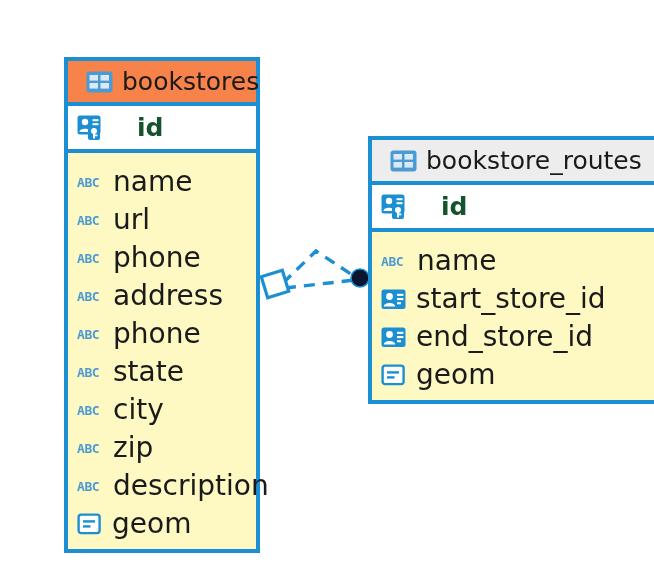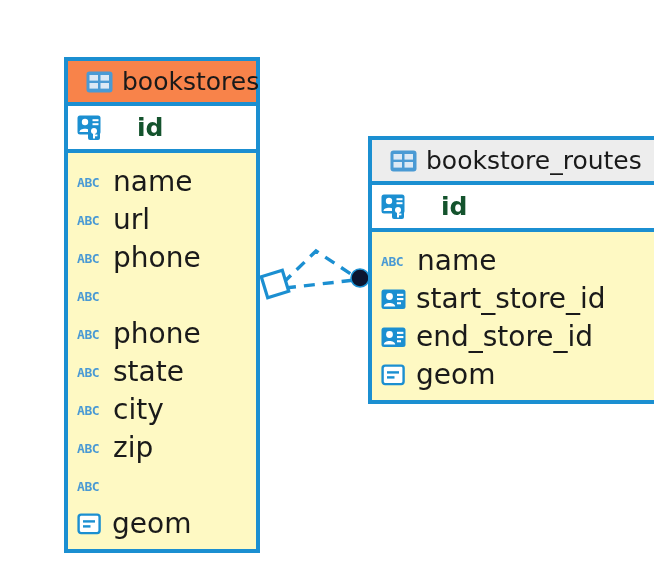"address" span.field-label { html: none -> <span>address</span> }
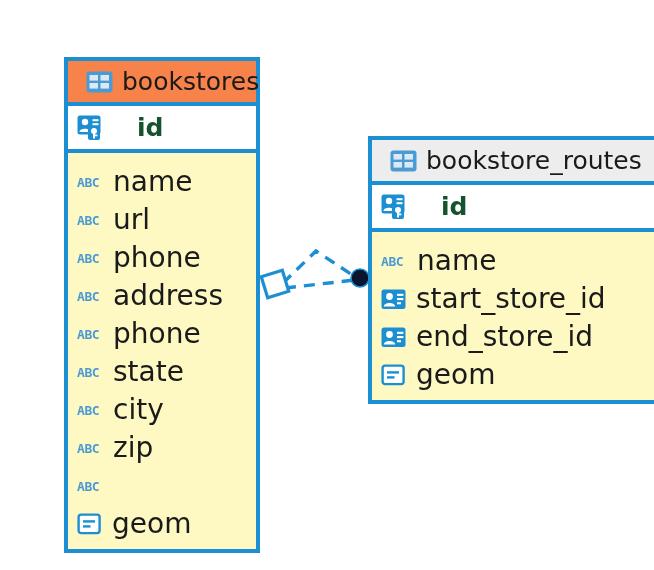"description" span.field-label { html: none -> <span>description</span> }
